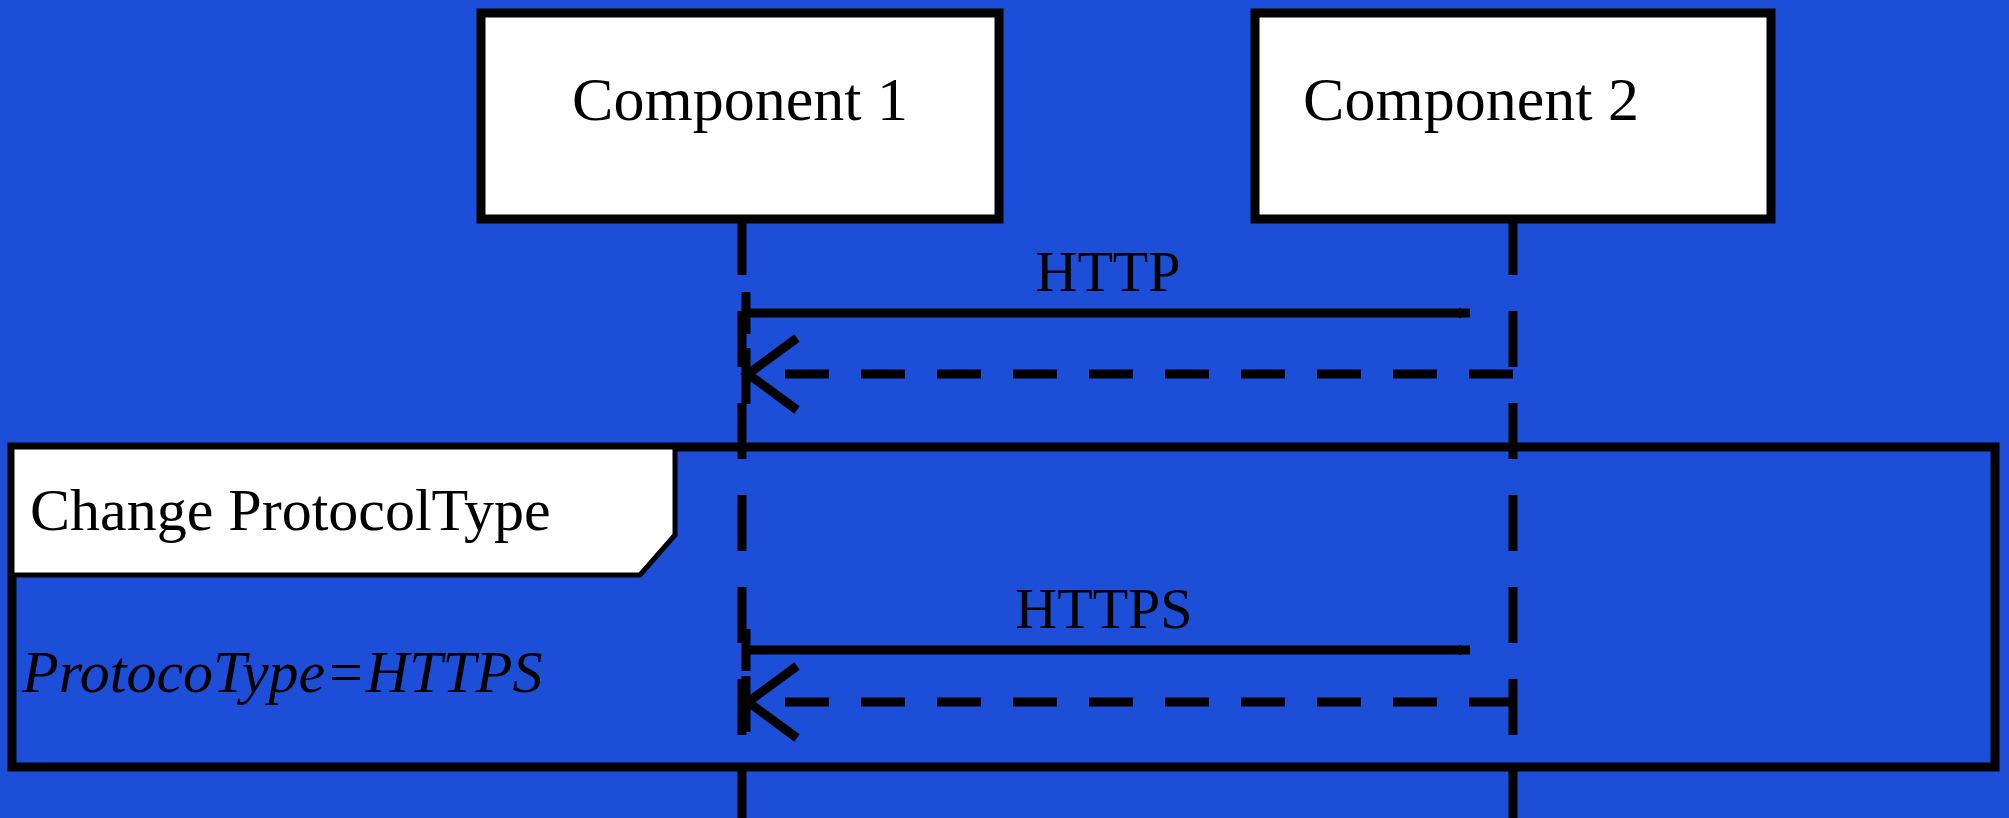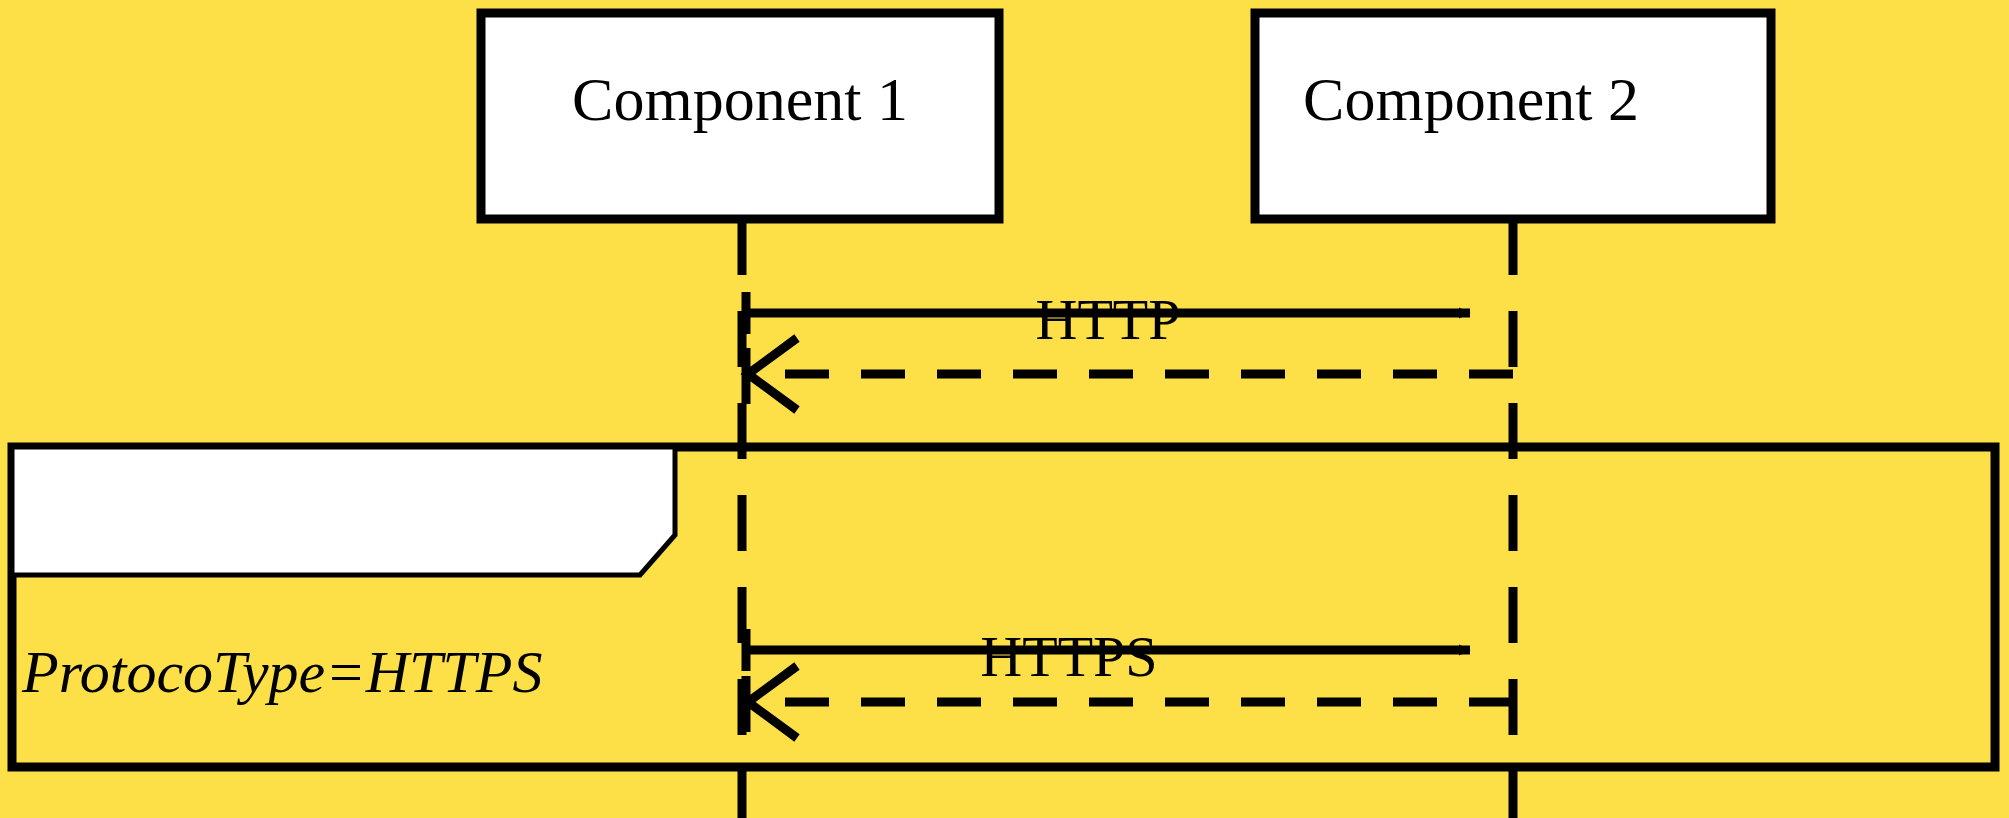"Component 1" #canvas-root { background: #fde047 -> #1d4ed8 }
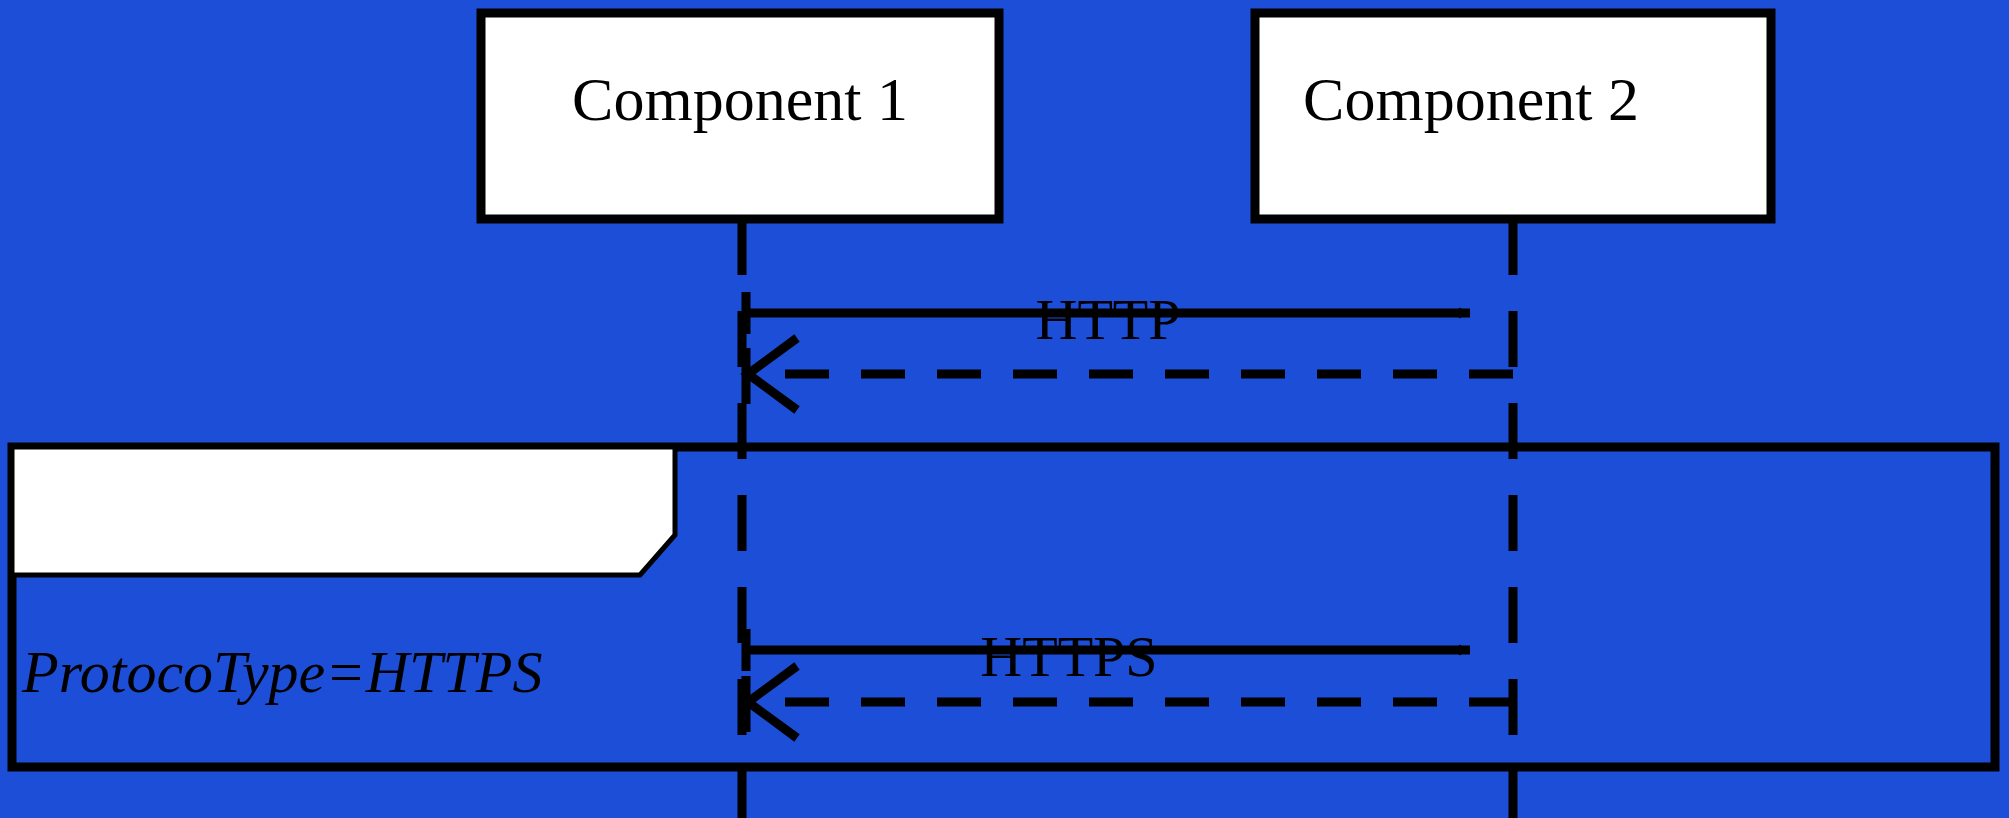"HTTP" .message-label { margin-top: 48px -> none }
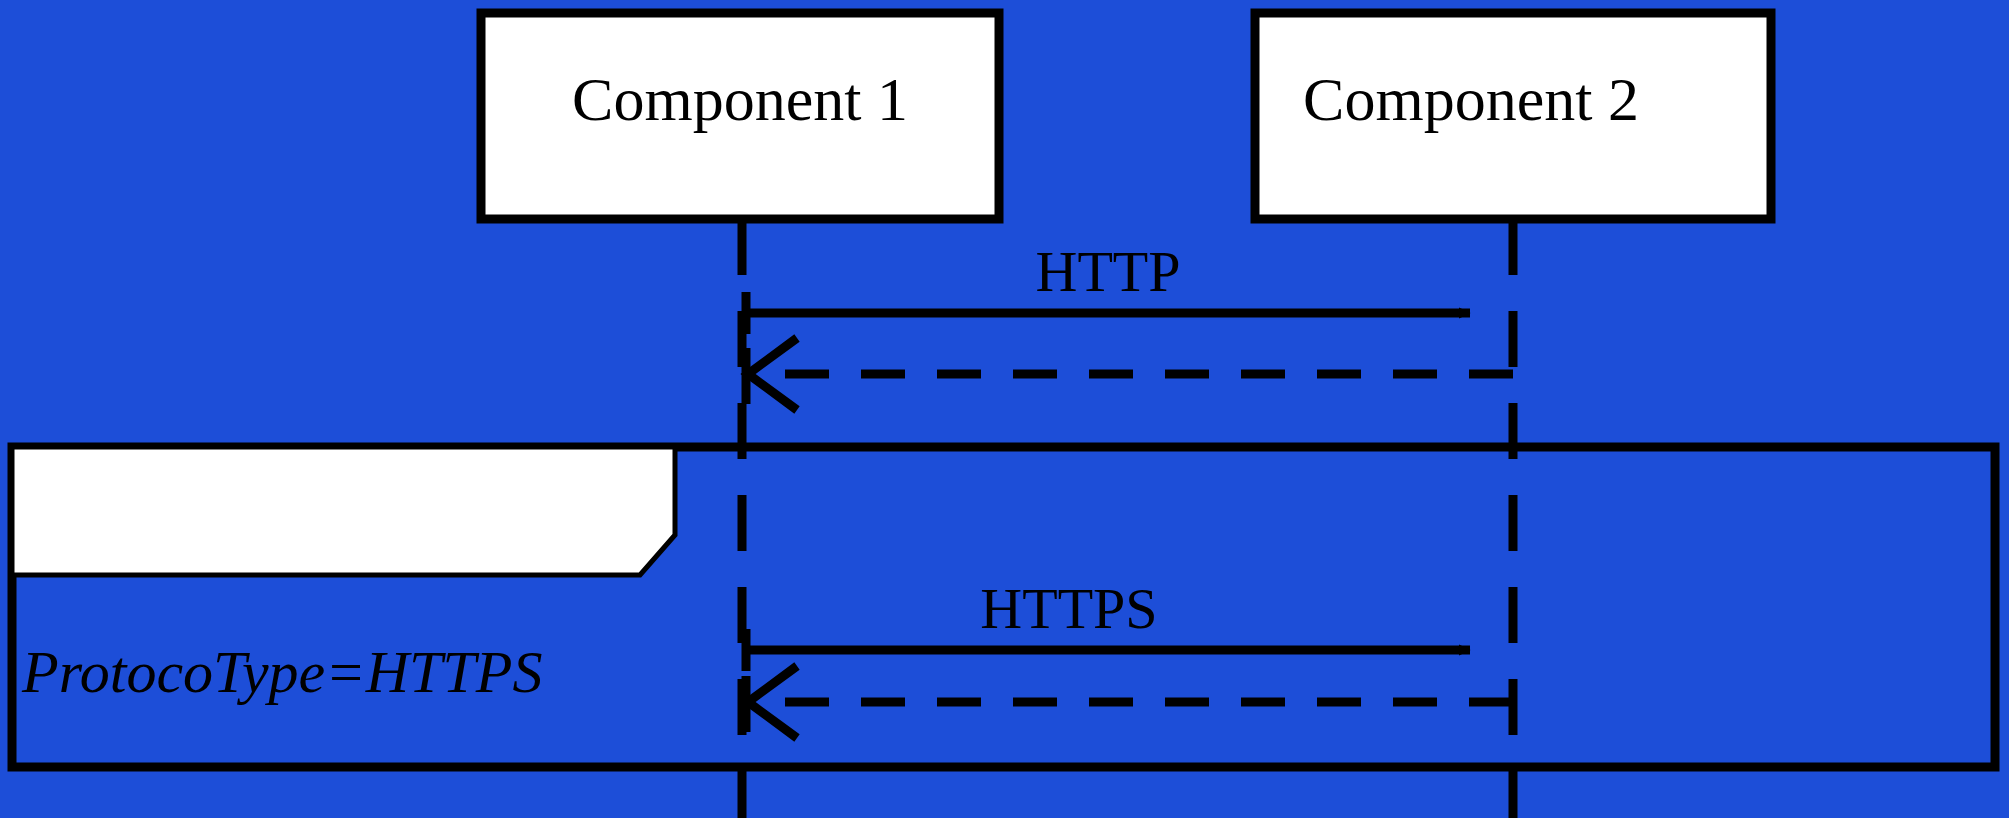"Change ProtocolType" div.lbl { html: none -> <div>Change ProtocolType</div> }
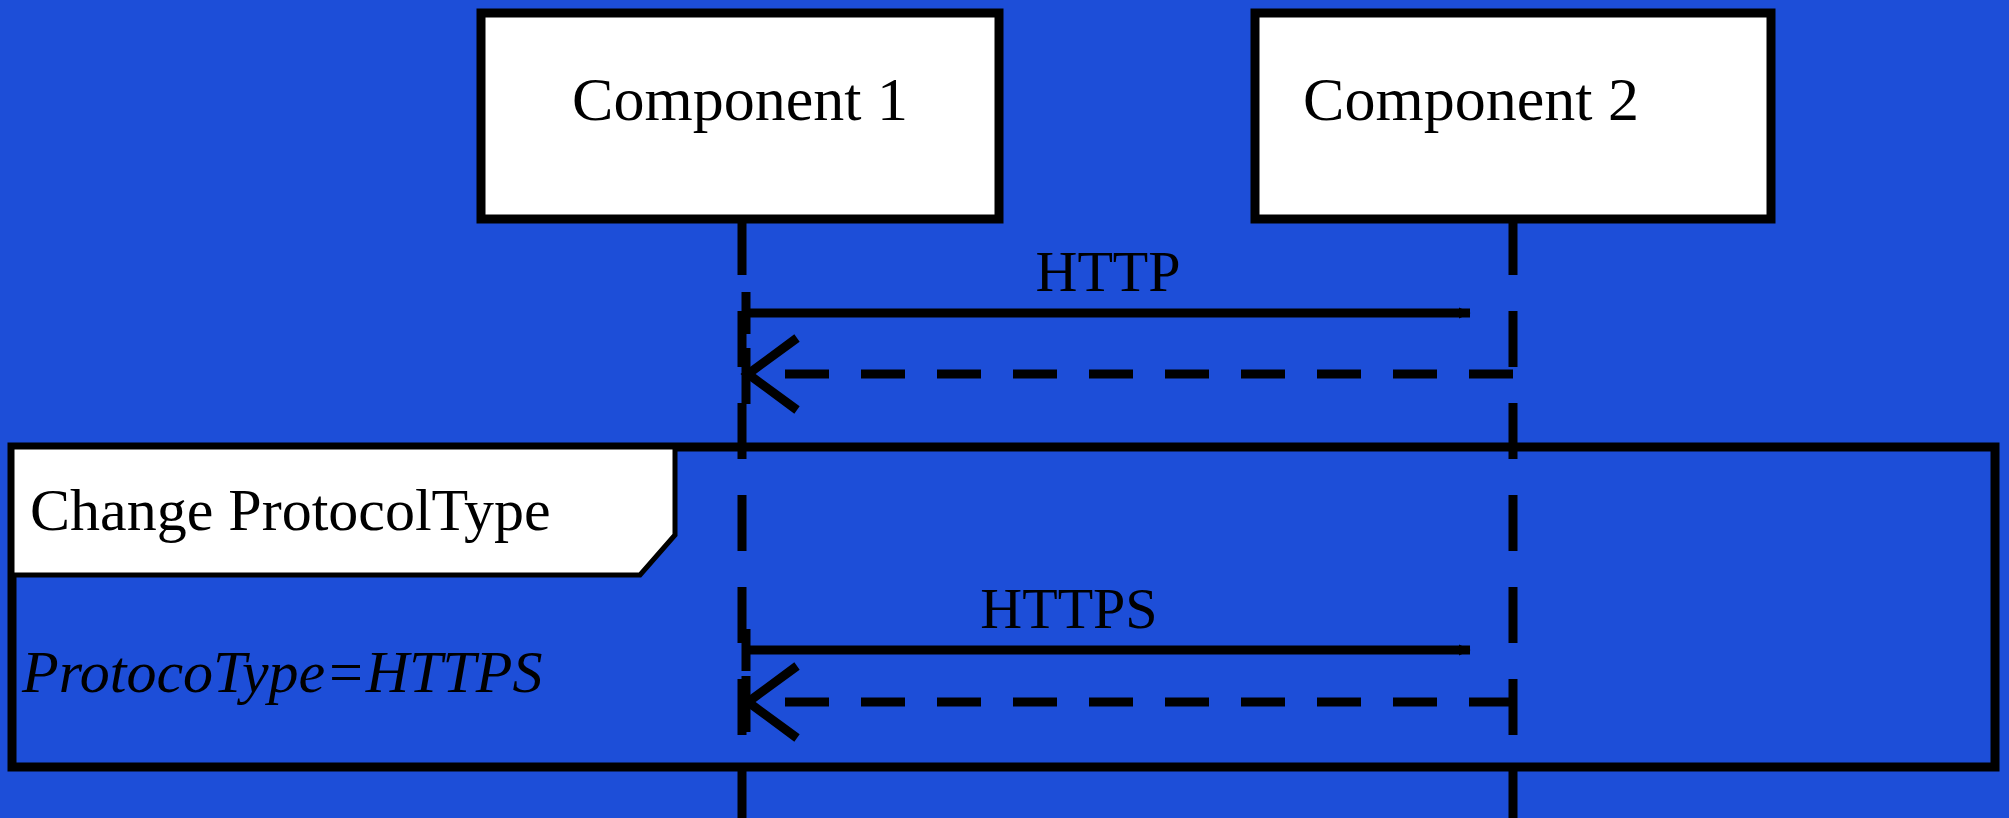"HTTPS" div.lbl { left: 707px -> 742px }
